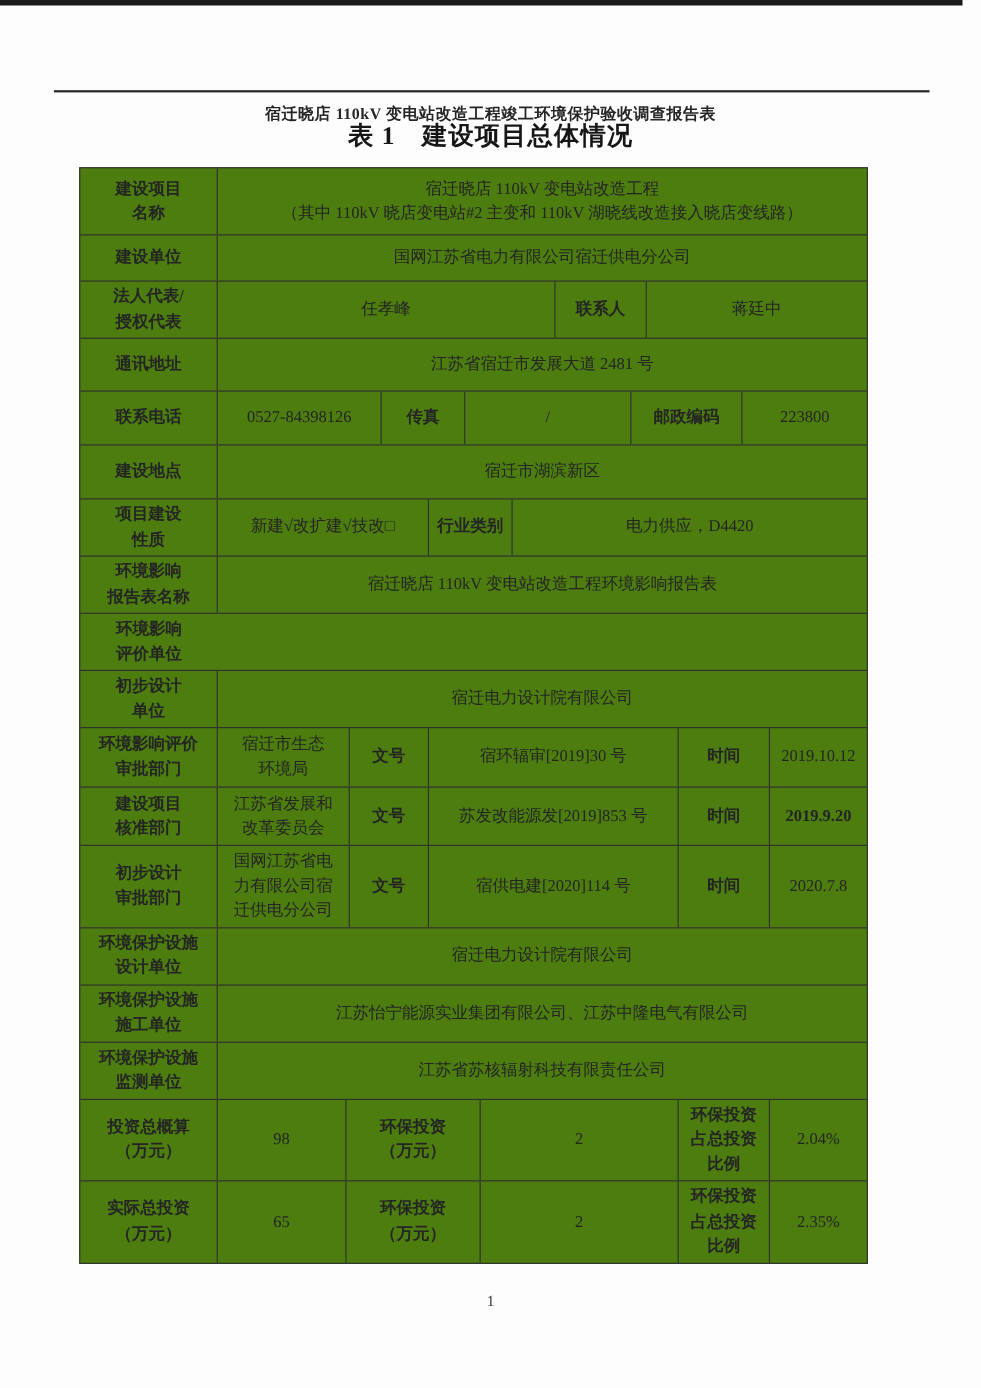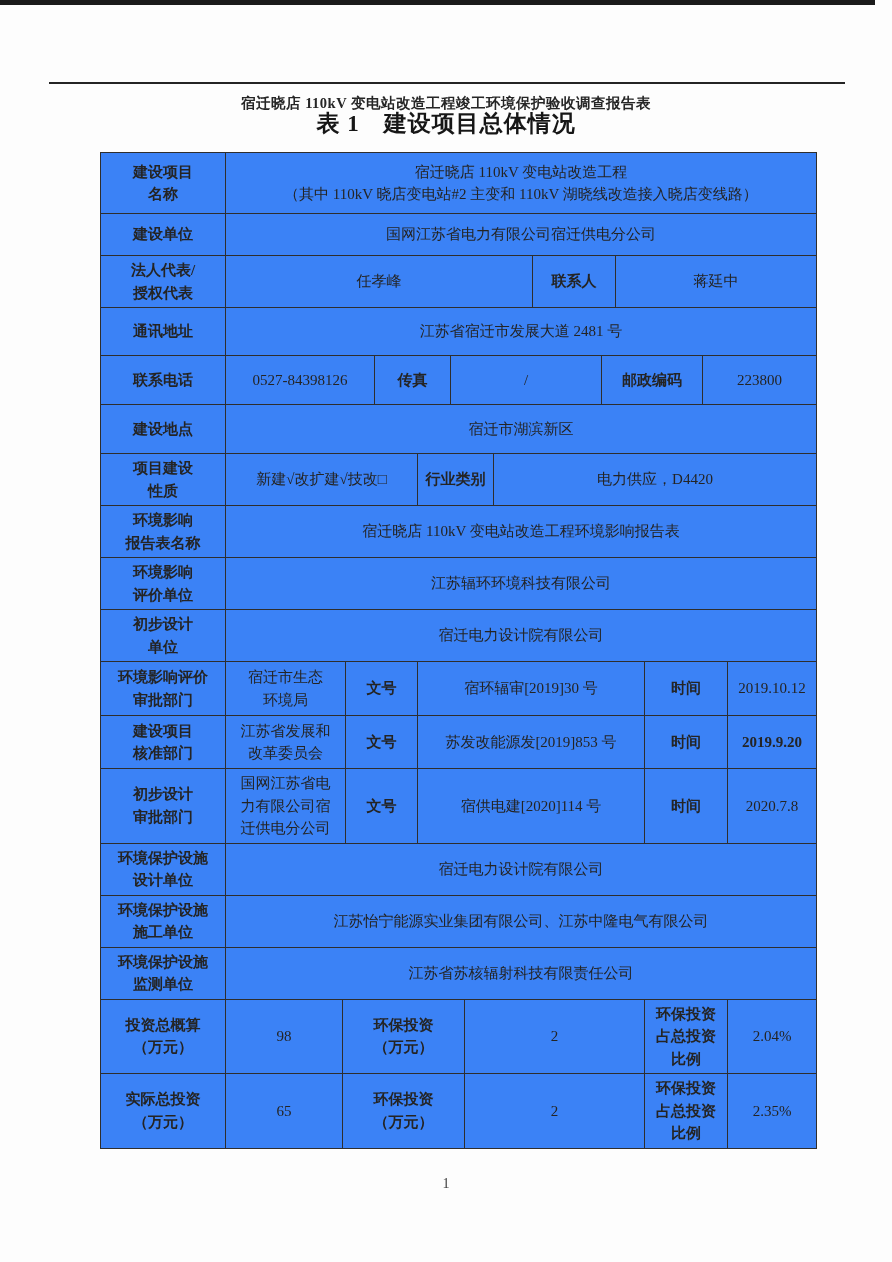"建设项目" .main-table { background: #3b82f6 -> #4d7c0f; left: 100px -> 72px }
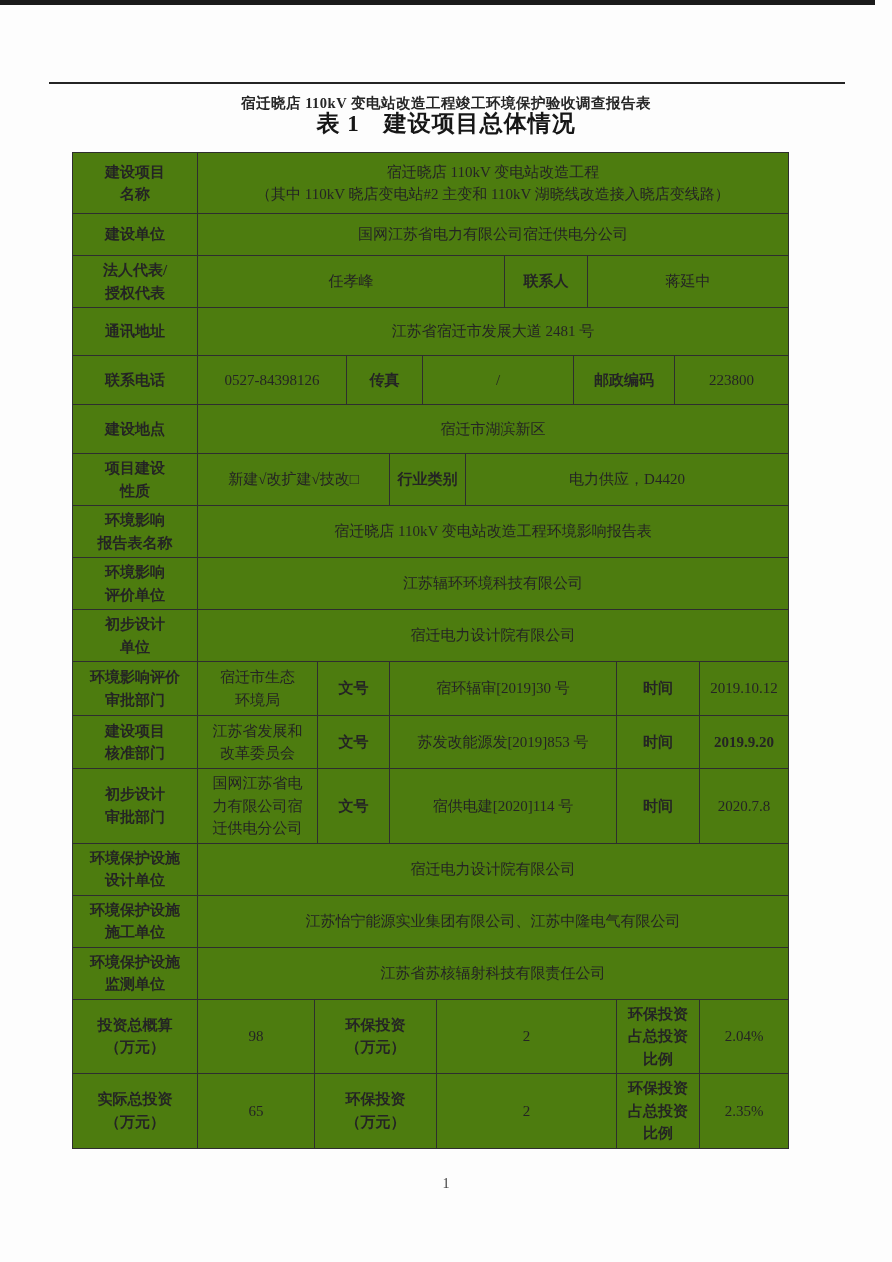"江苏辐环环境科技有限公司" div.tcell { html: <div>江苏辐环环境科技有限公司</div> -> none }
